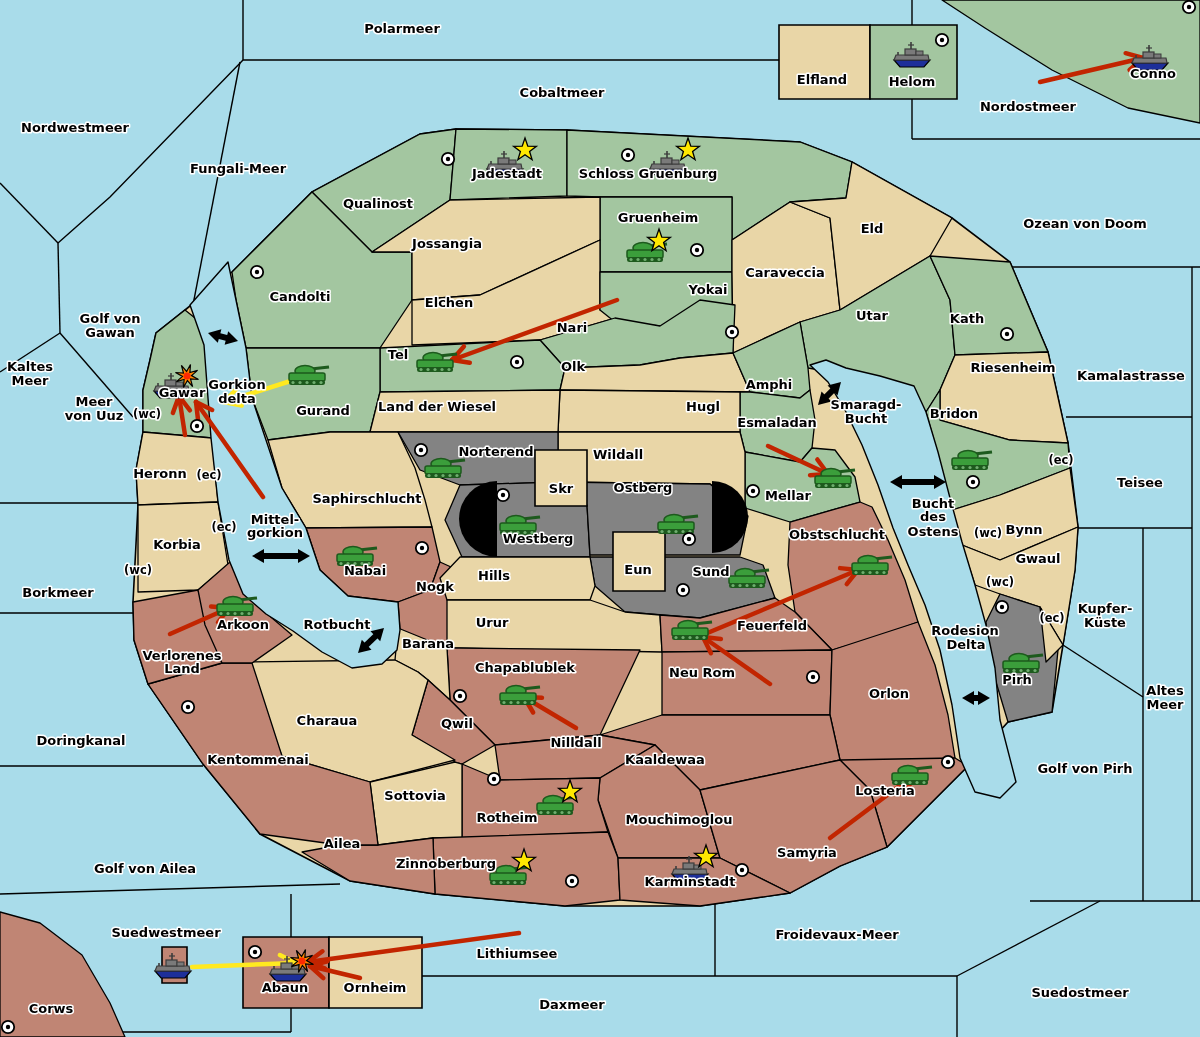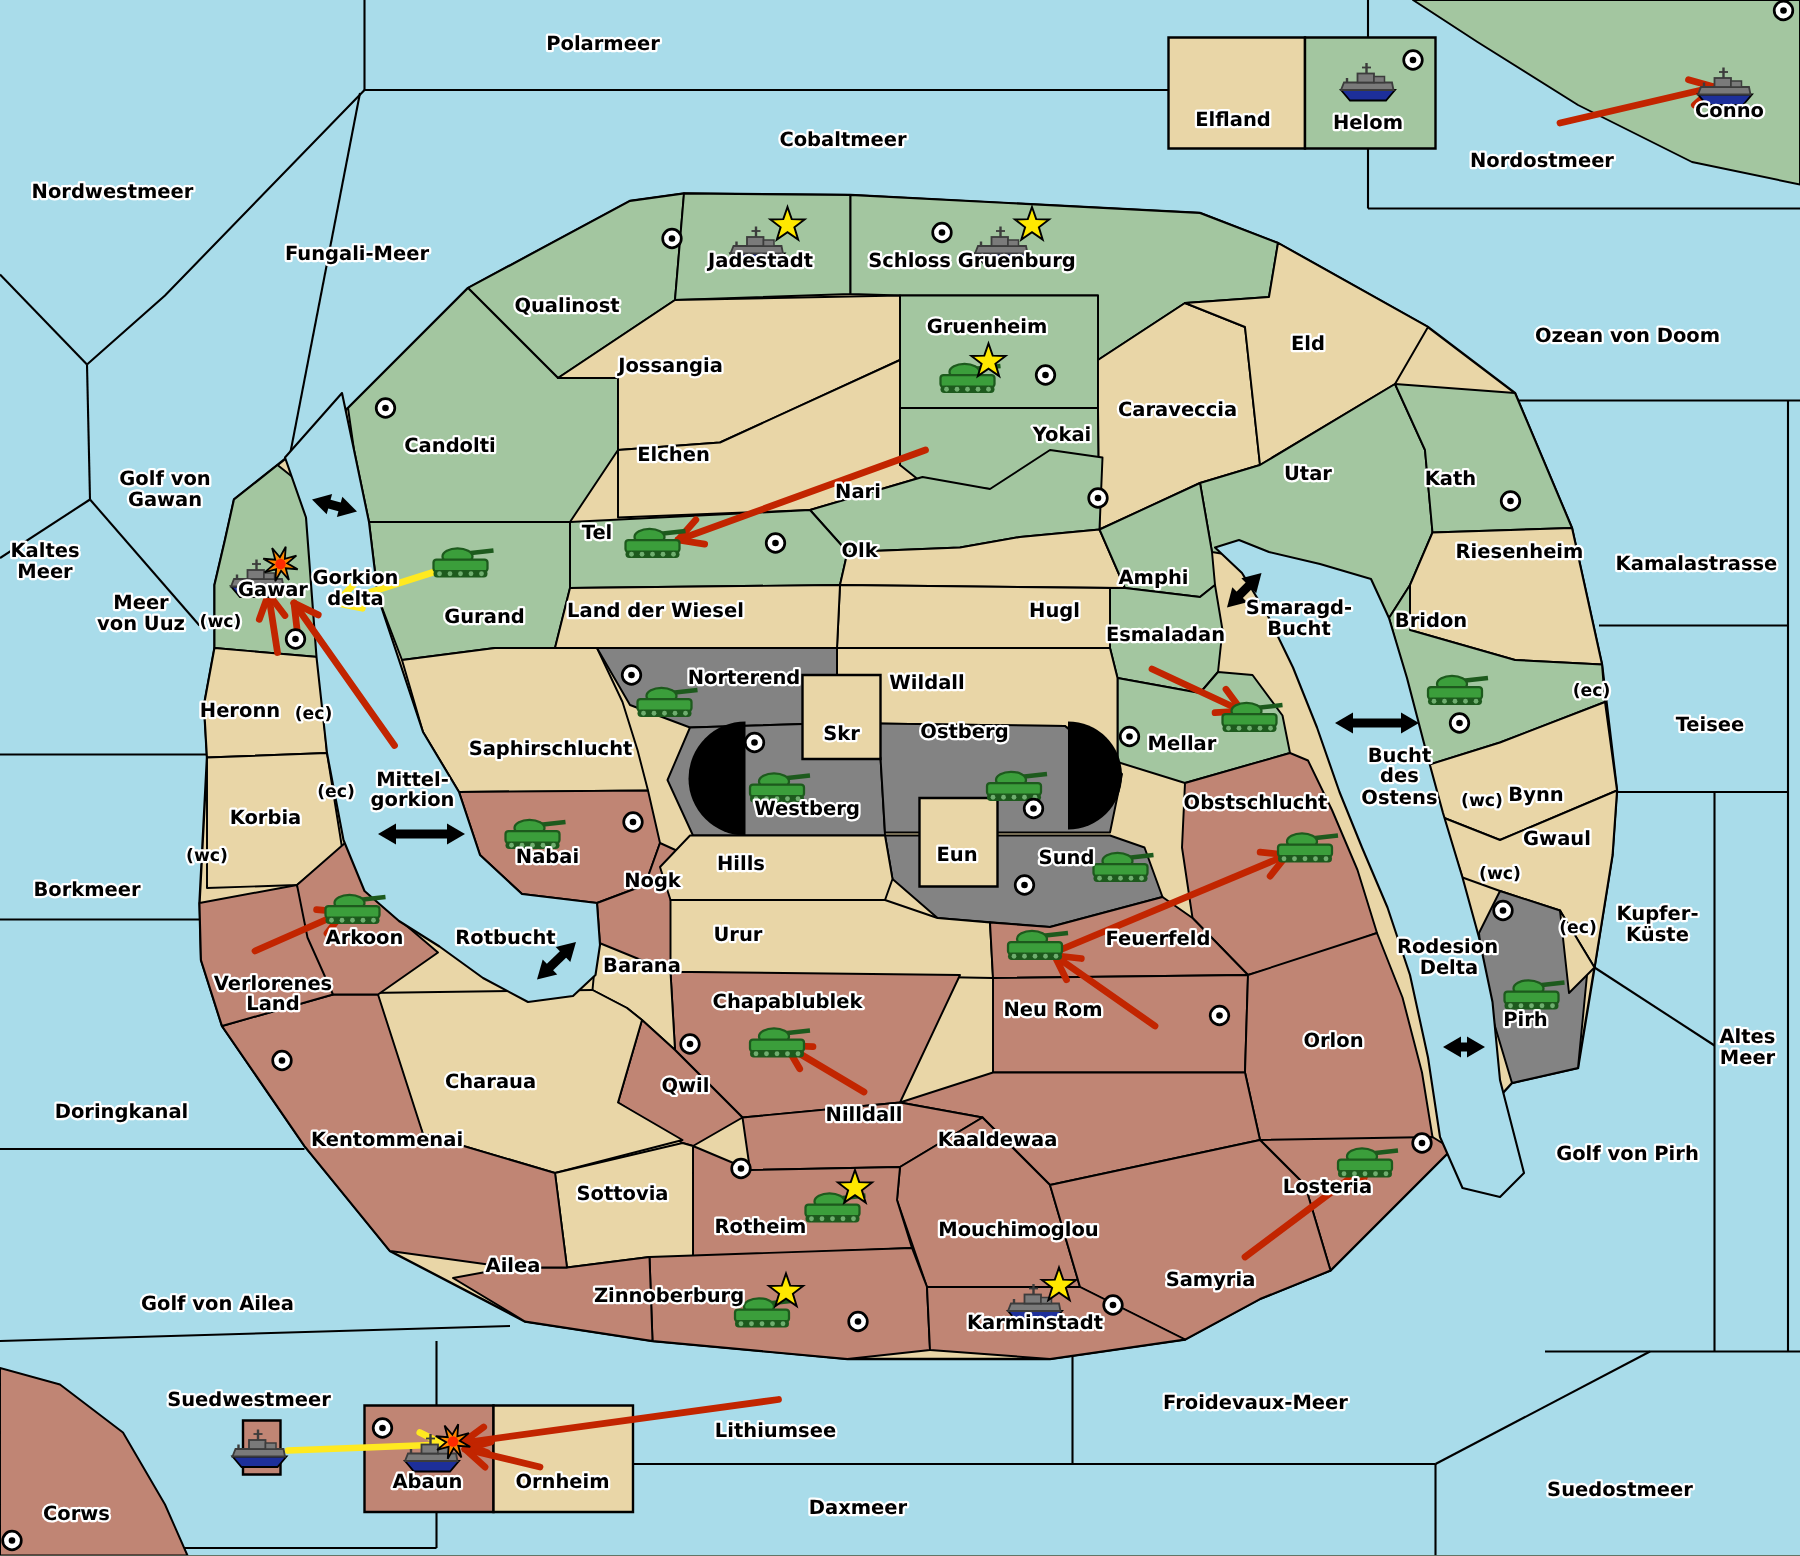"Polarmeer" #stage { background: #4d7c0f -> #0369a1 }
